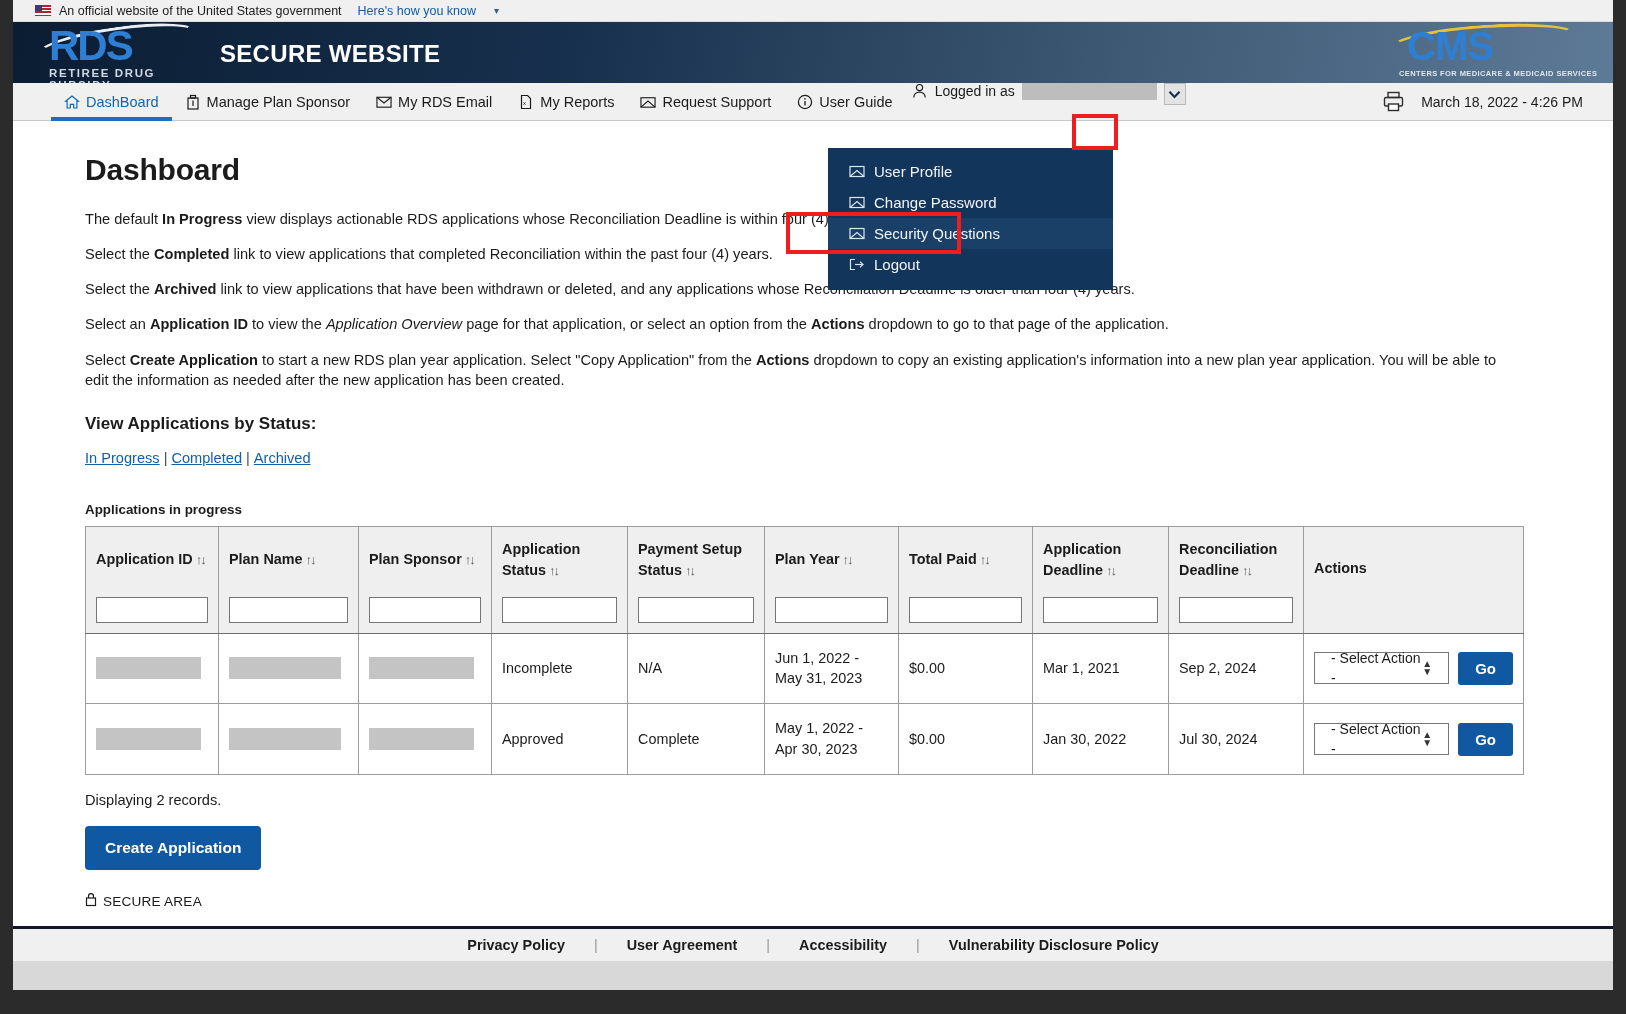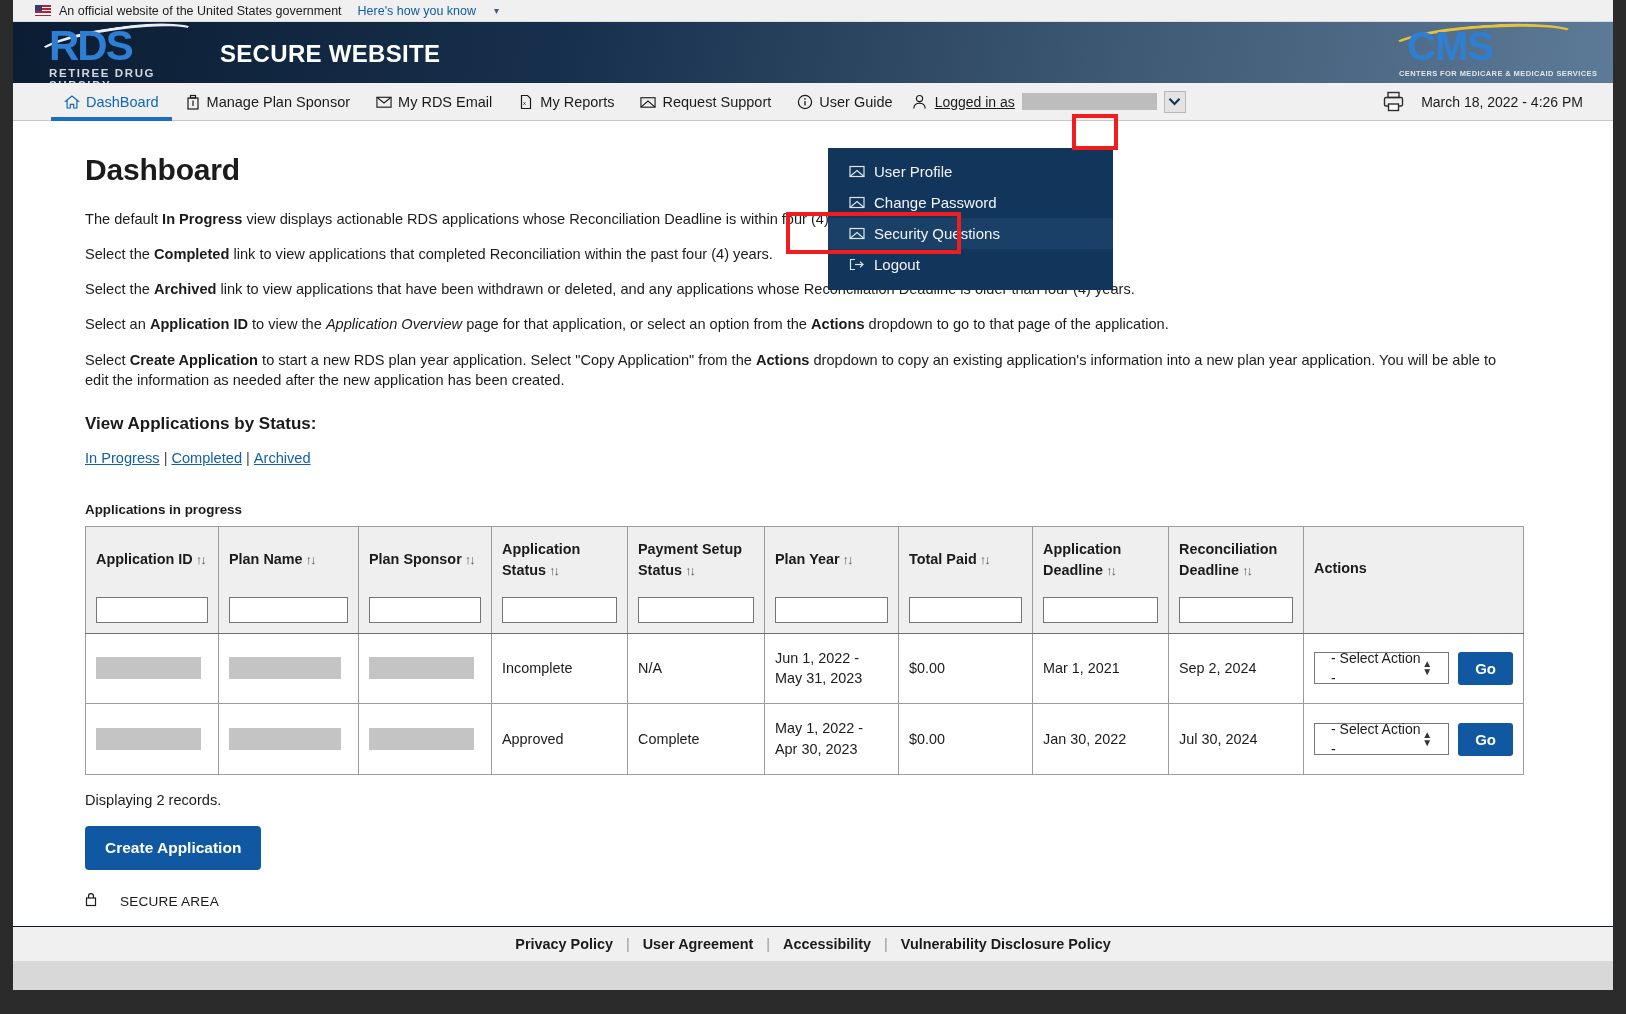"Logged in as" .user-chunk { align-items: center -> none; text-decoration: underline -> none }
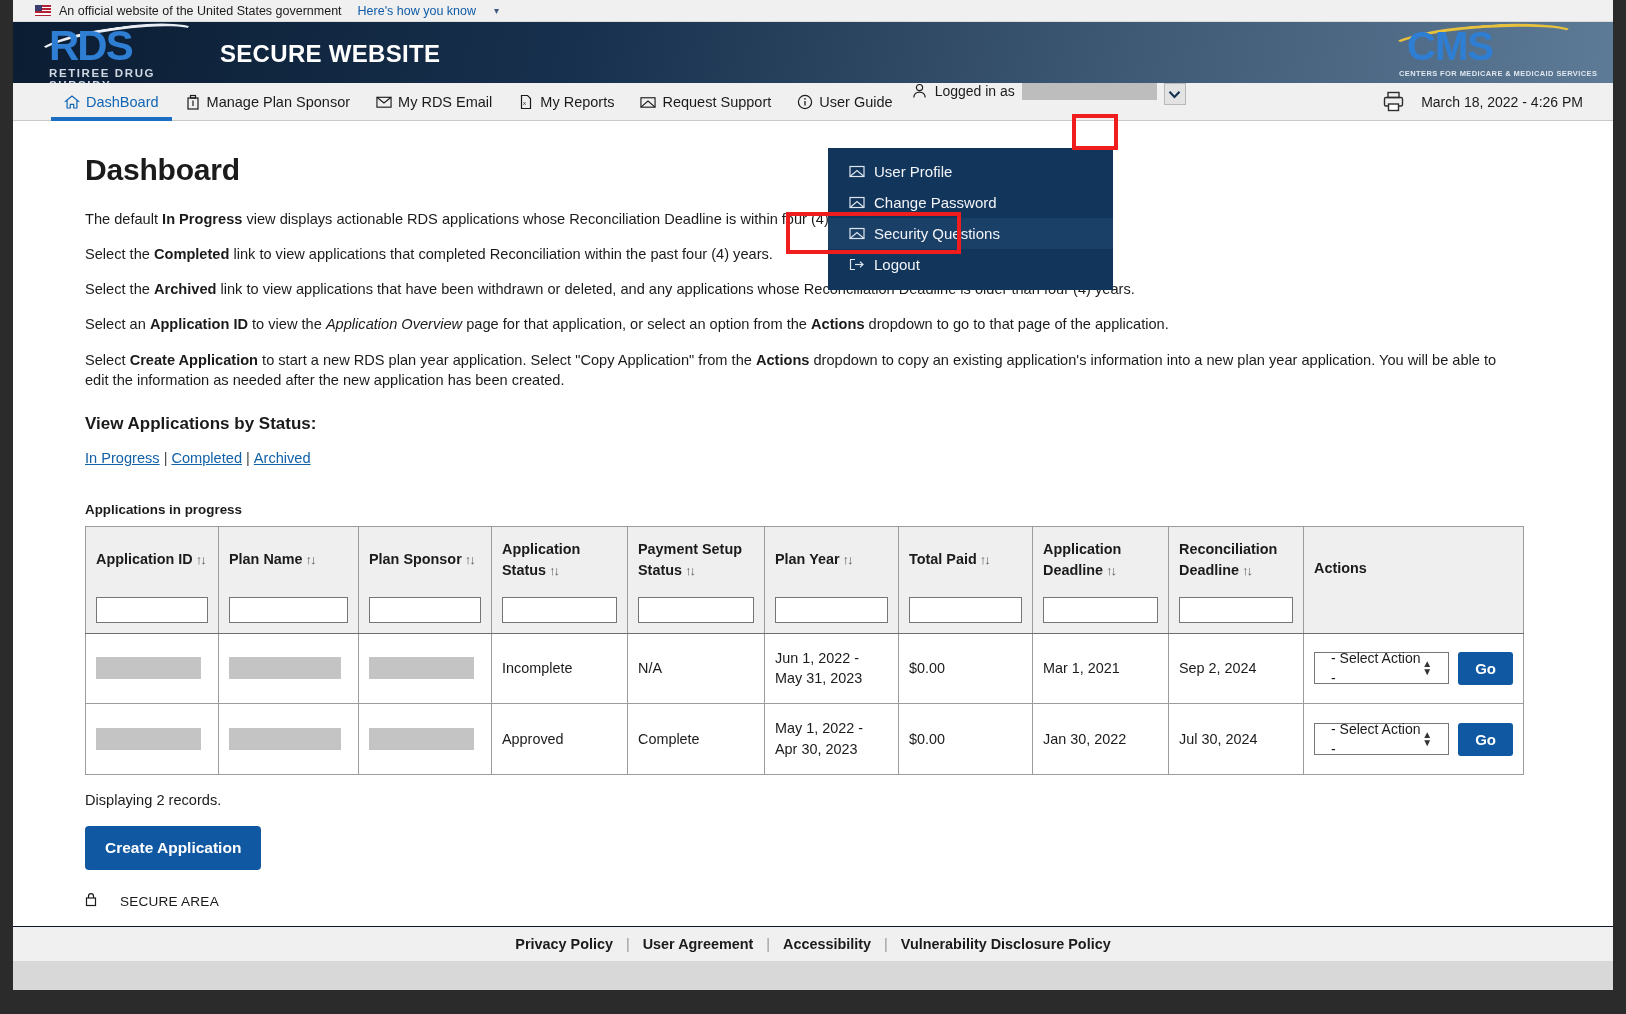"SECURE AREA" .secure-area { gap: 23px -> 6px }
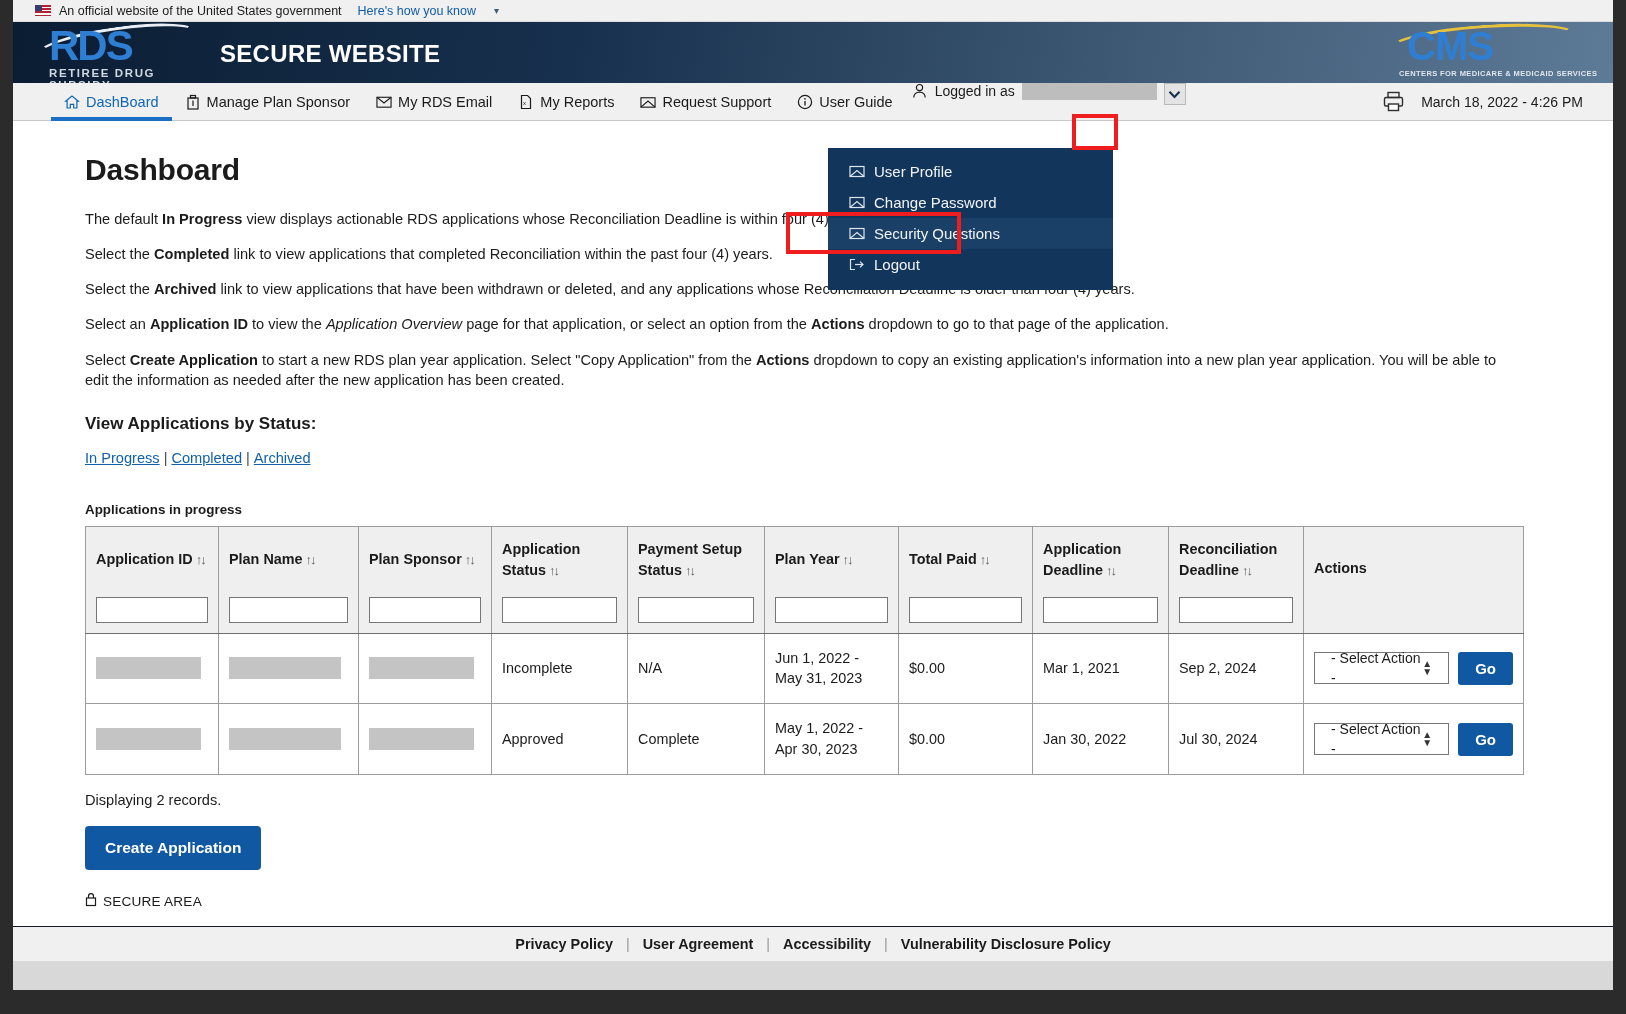"Privacy Policy" .footer-links { border-top: 1px solid #0f172a -> 3px solid #0f172a; gap: 0 -> 16px }
